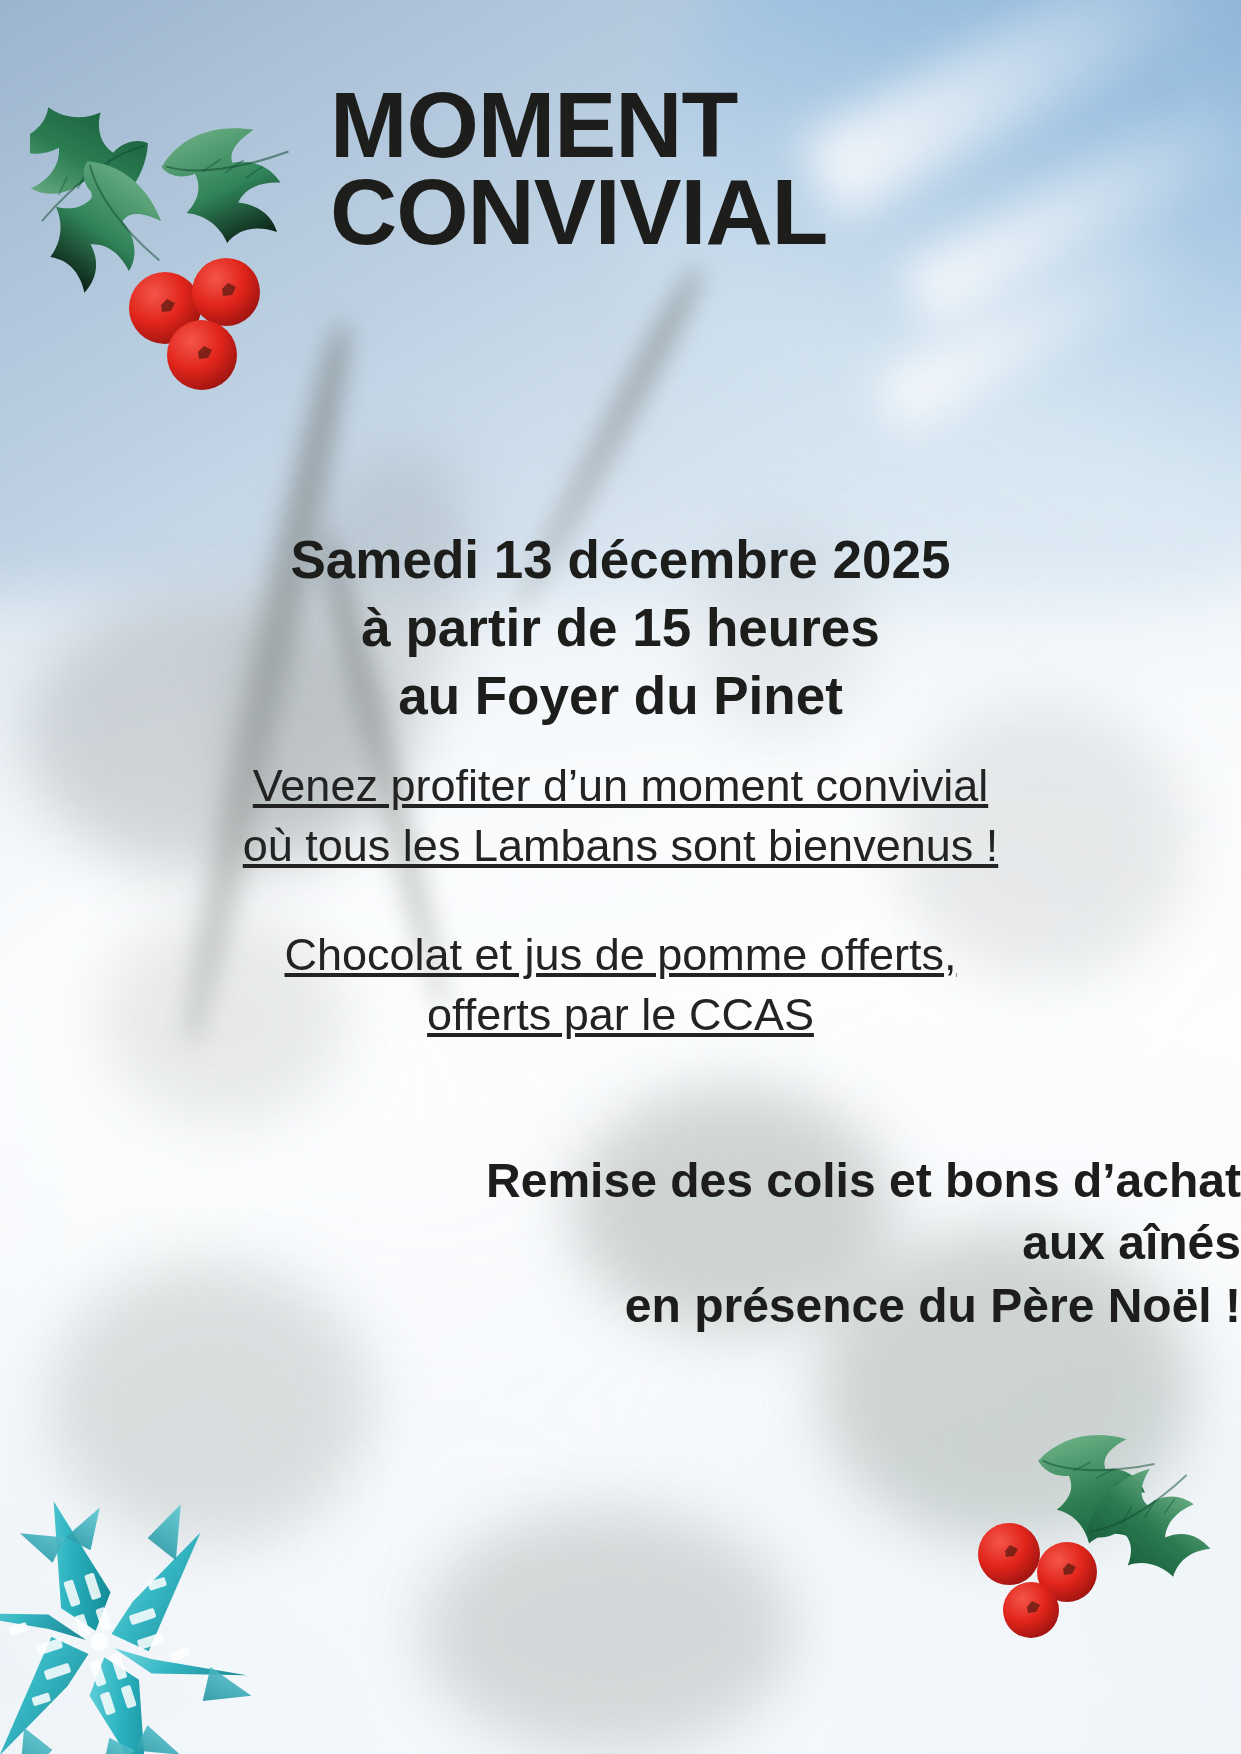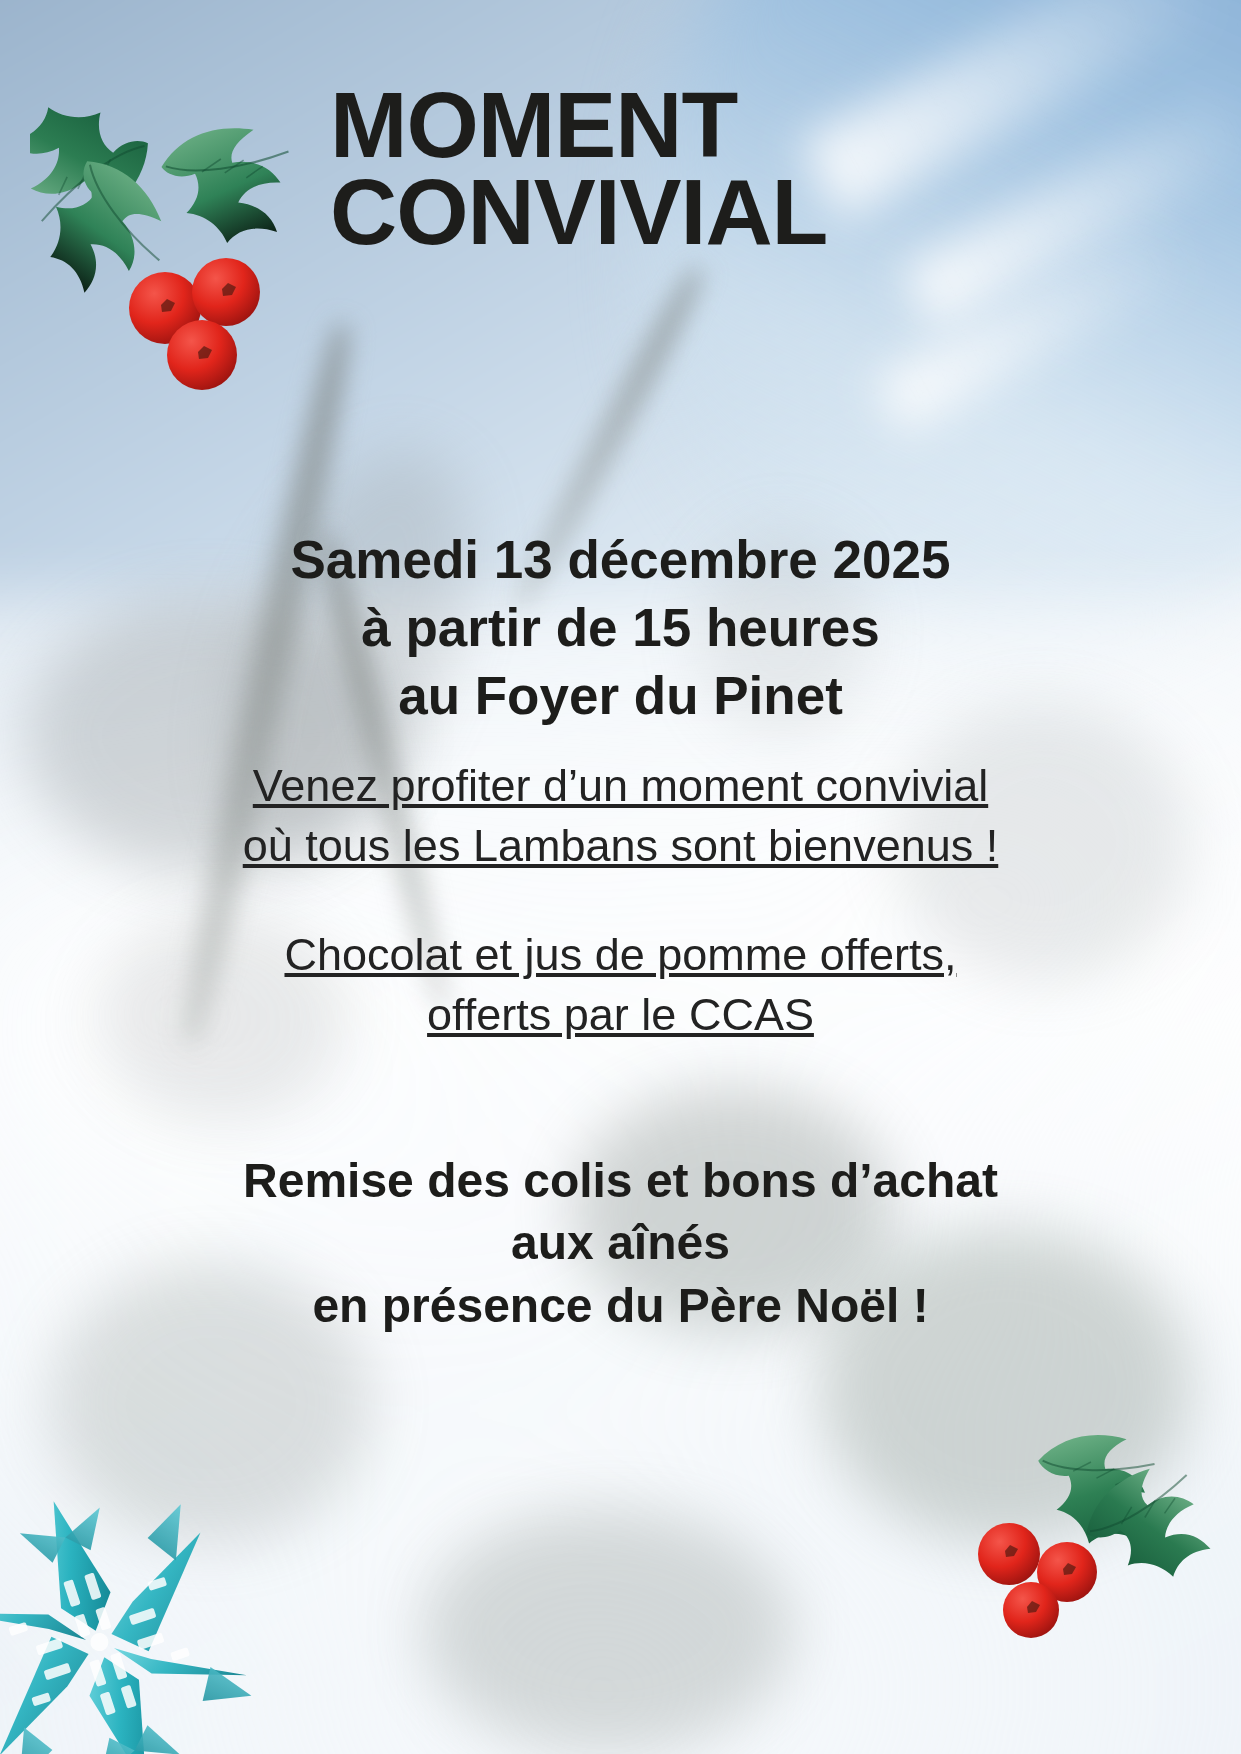"Remise des colis et bons" .closing { text-align: center -> right }
